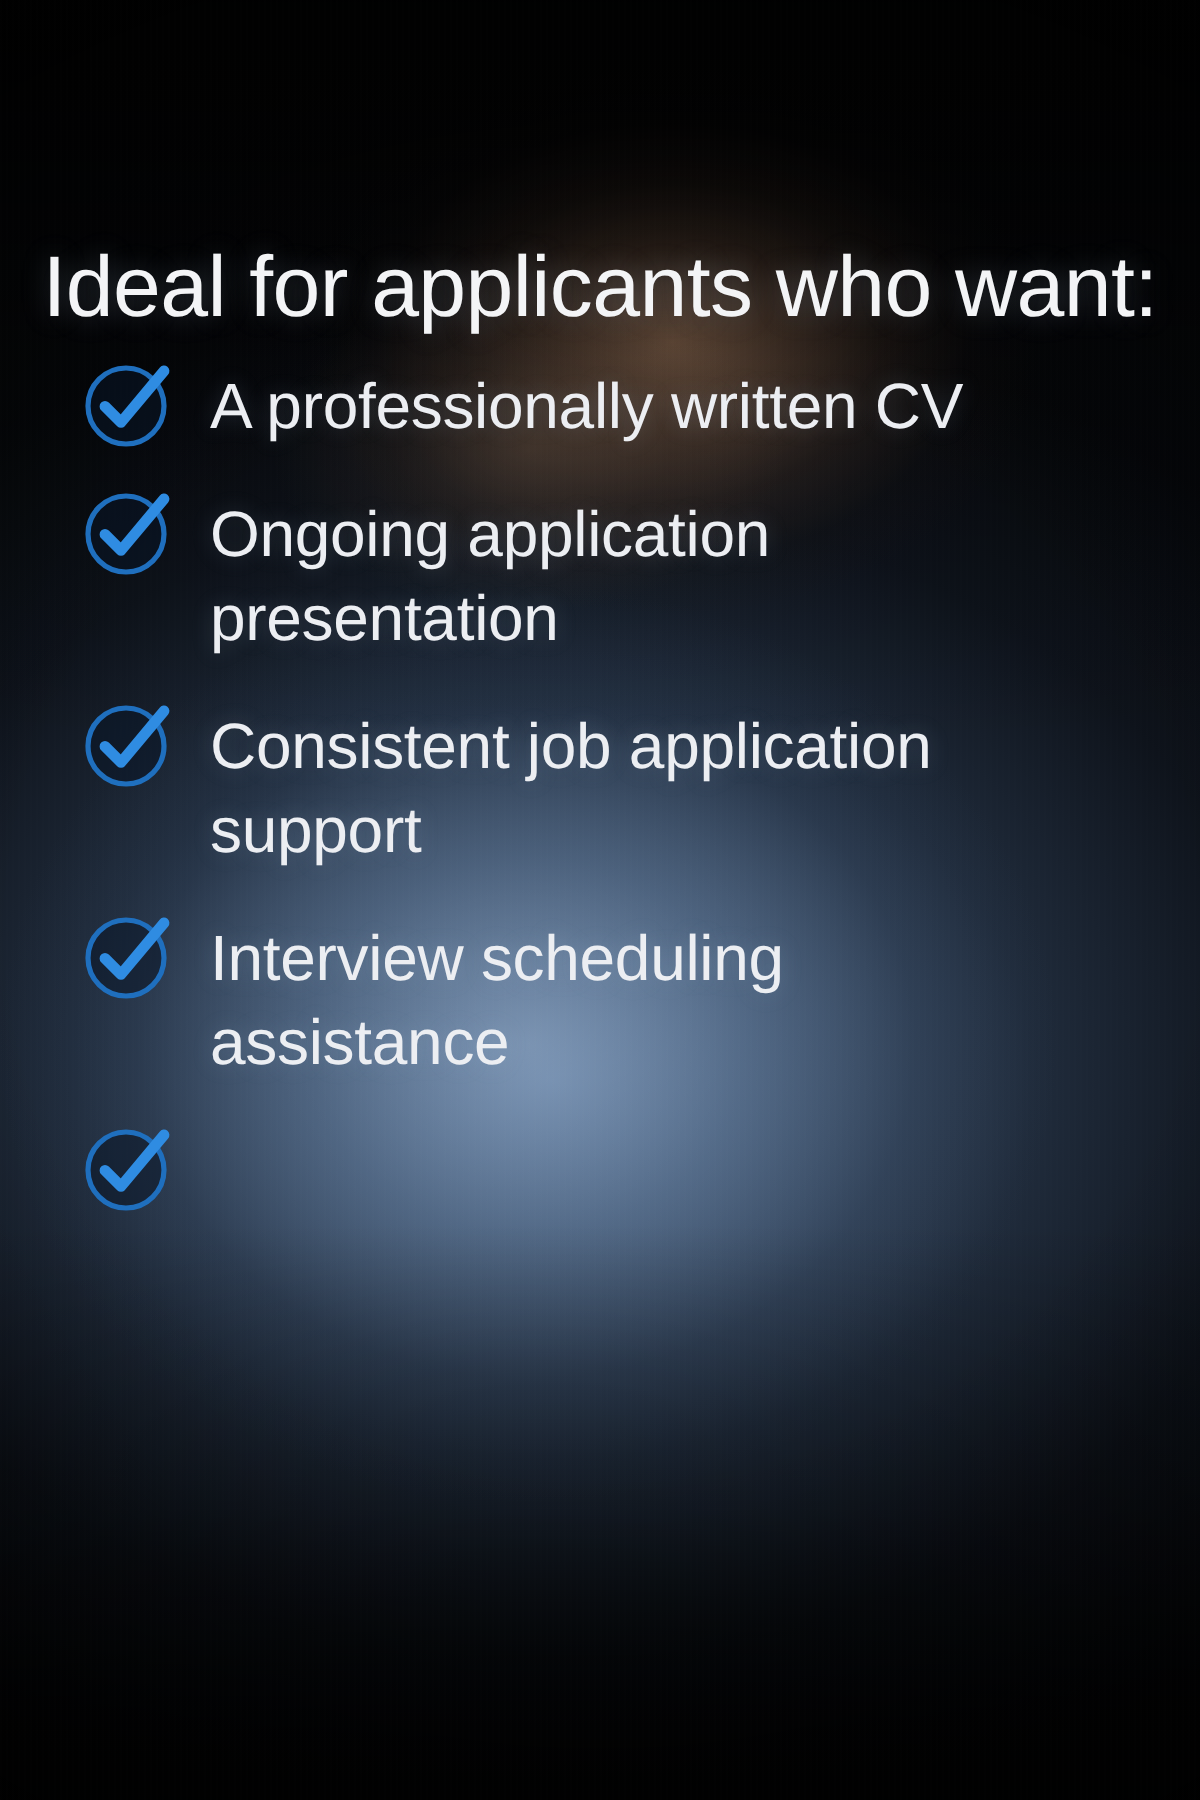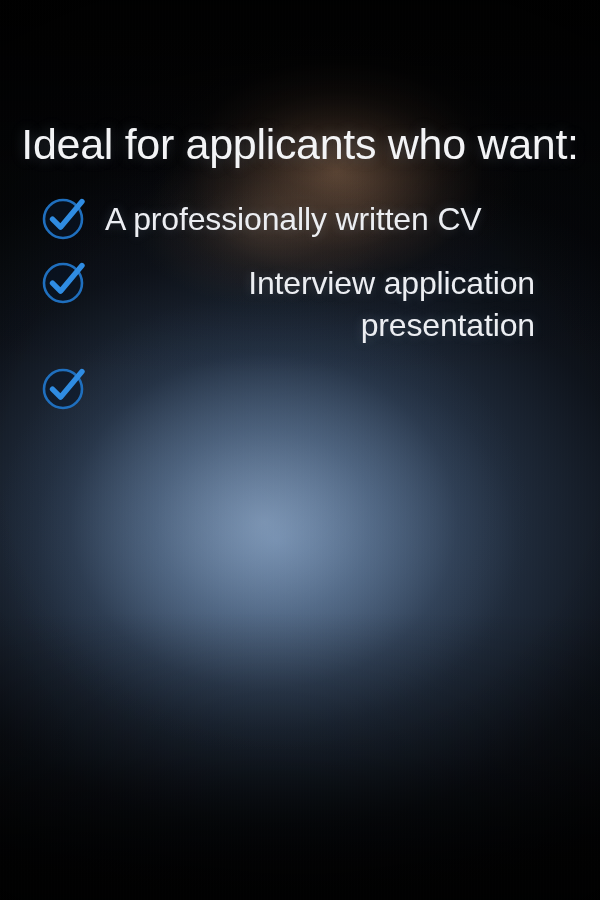"A professionally written CV" .benefit-list { text-align: right -> none; top: 198px -> 182px }
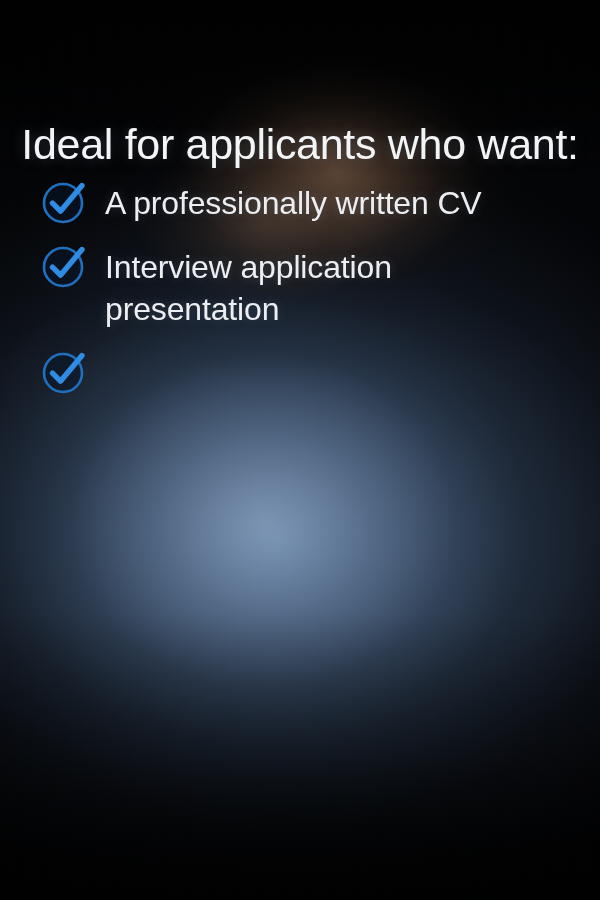"Interview application presentation" span.benefit-text { text: Interview -> Ongoing }
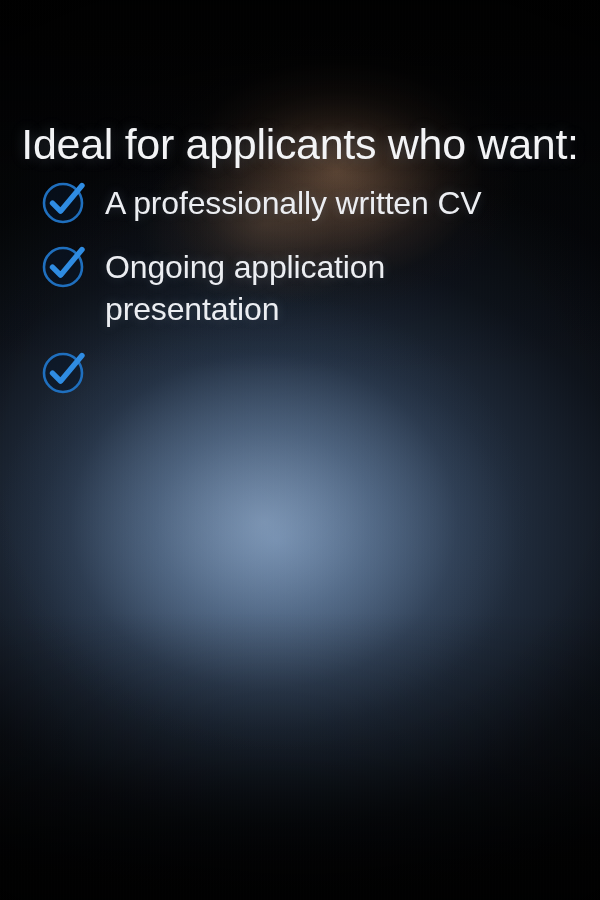"Consistent job application support" li.benefit-item { html: none -> <li> <svg> <circle></circle> <path></path> </svg> <span>Consistent job application support</span> </li> }
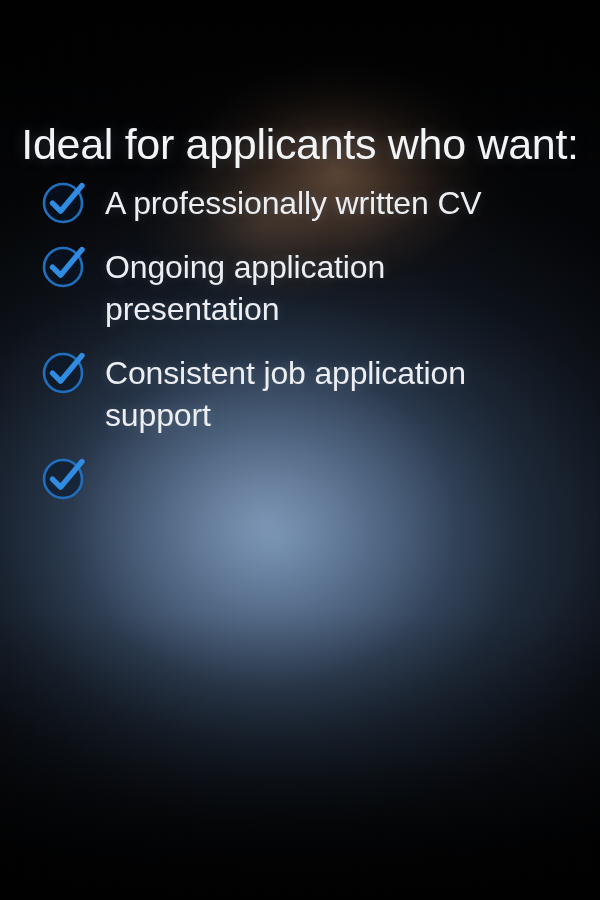"Interview scheduling assistance" li.benefit-item { html: none -> <li> <svg> <circle></circle> <path></path> </svg> <span>Interview scheduling assistance</span> </li> }
